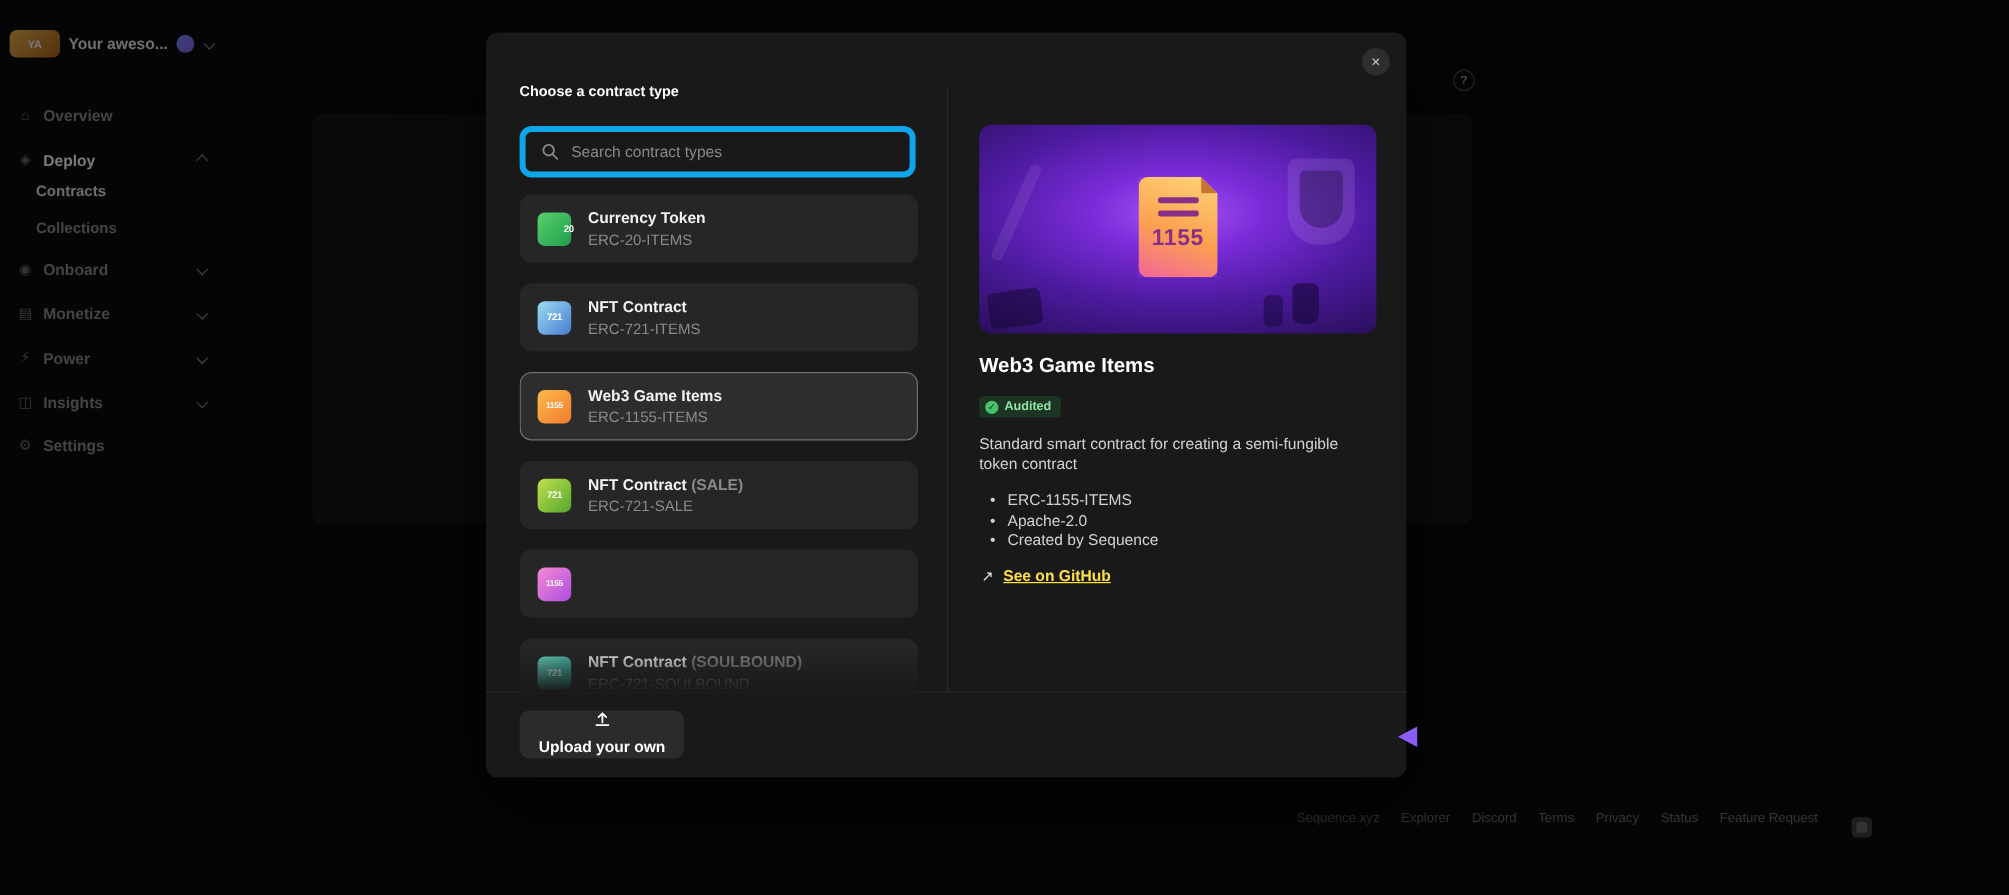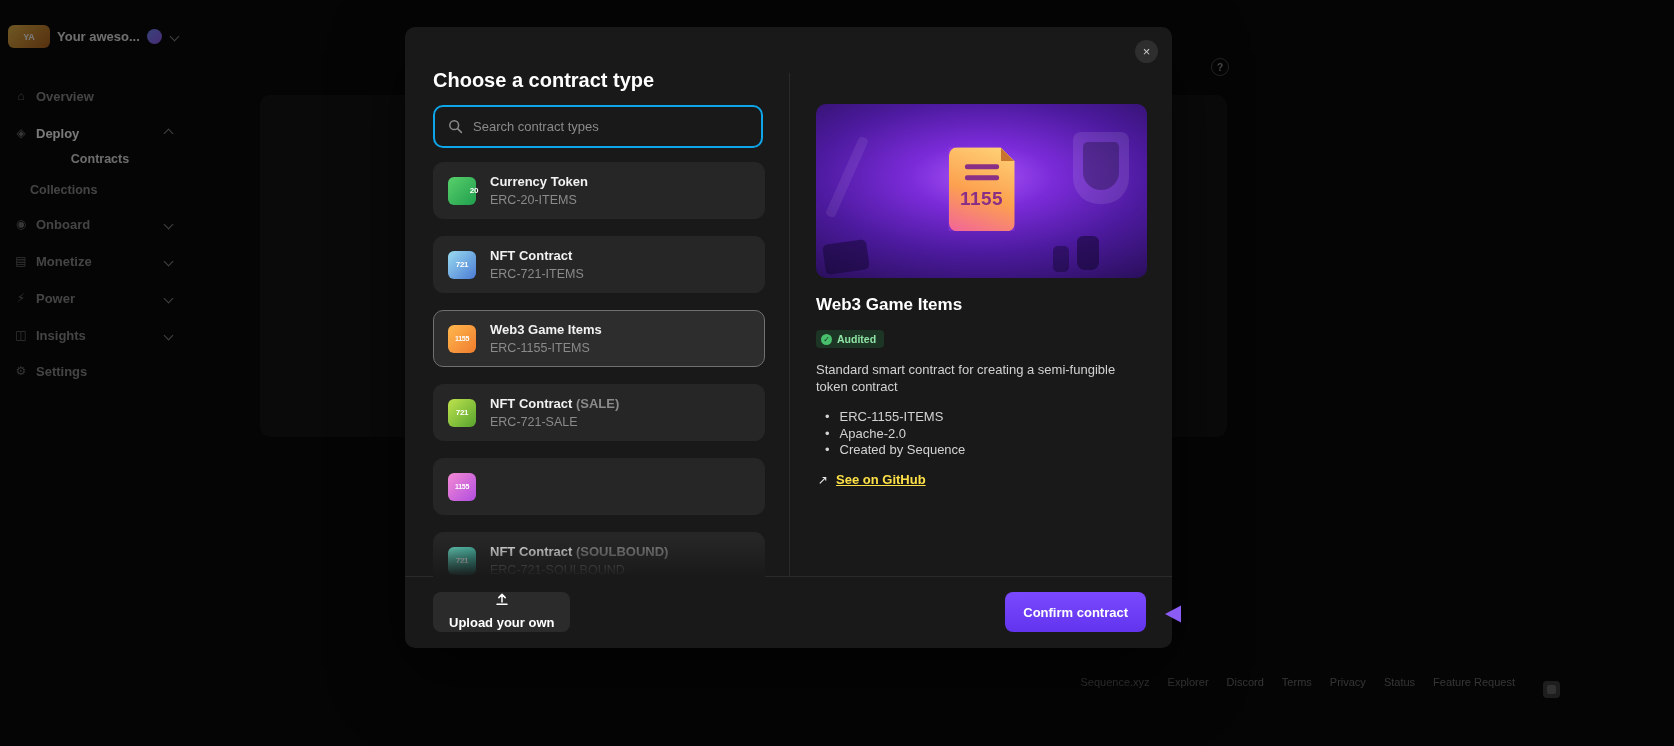"Choose a contract type" .modal-title { font-size: 20px -> 12px }
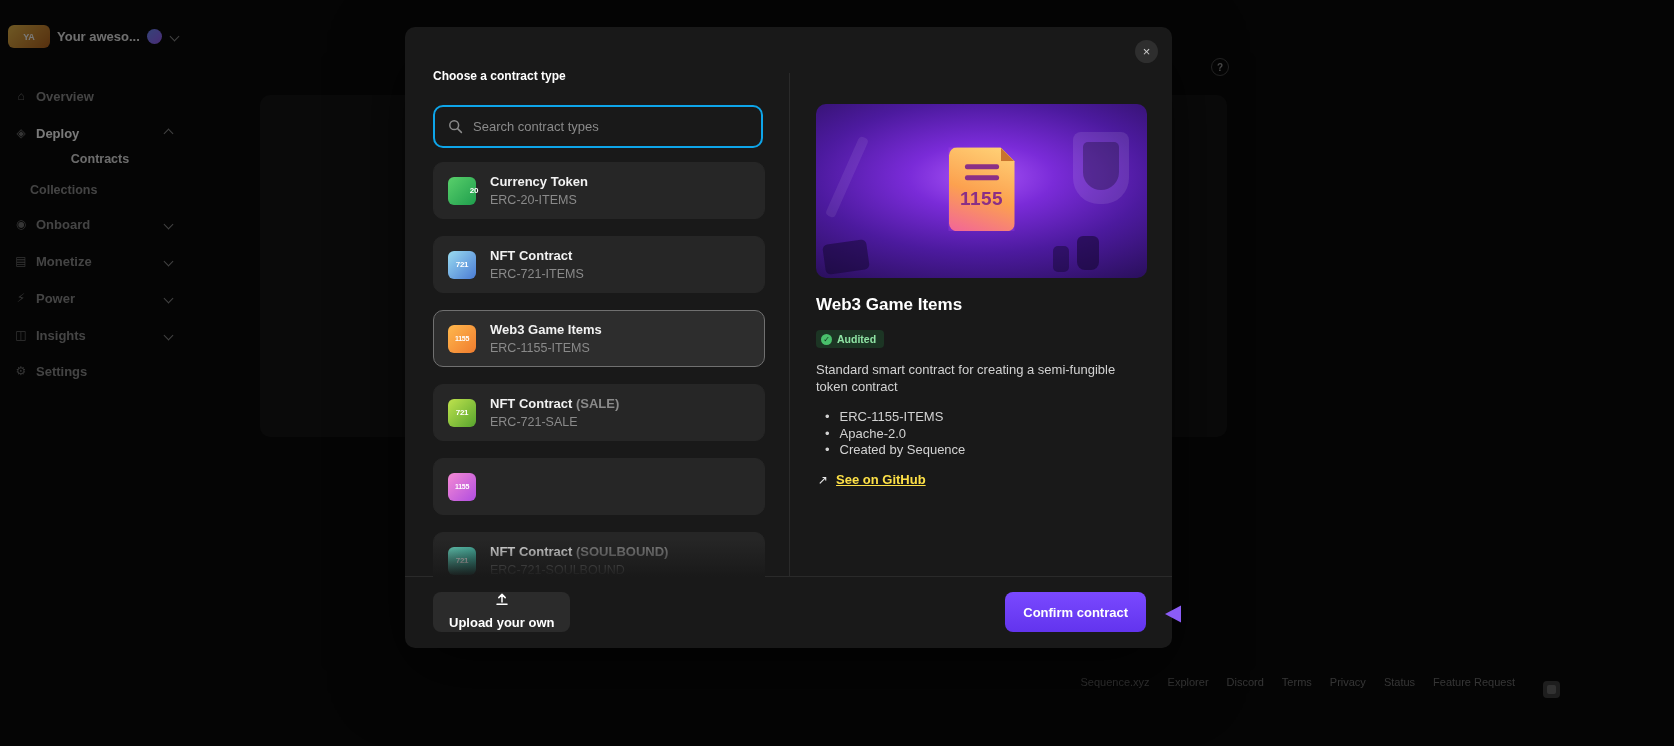"Search contract types" .search { border: 2px solid #0ea5e9 -> 5px solid #0ea5e9 }
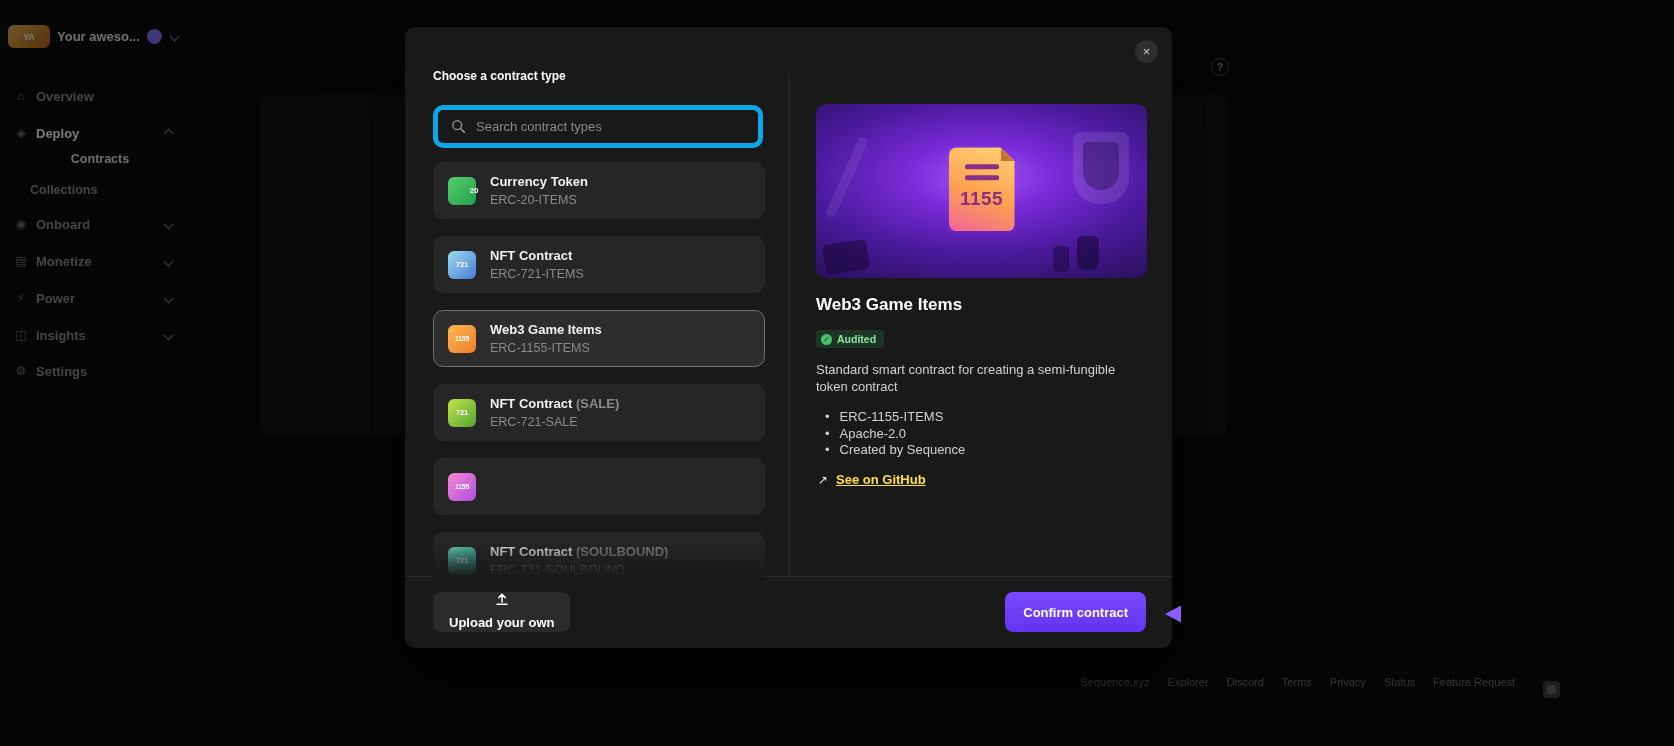"Contracts" .side-sub.active { justify-content: center -> none }
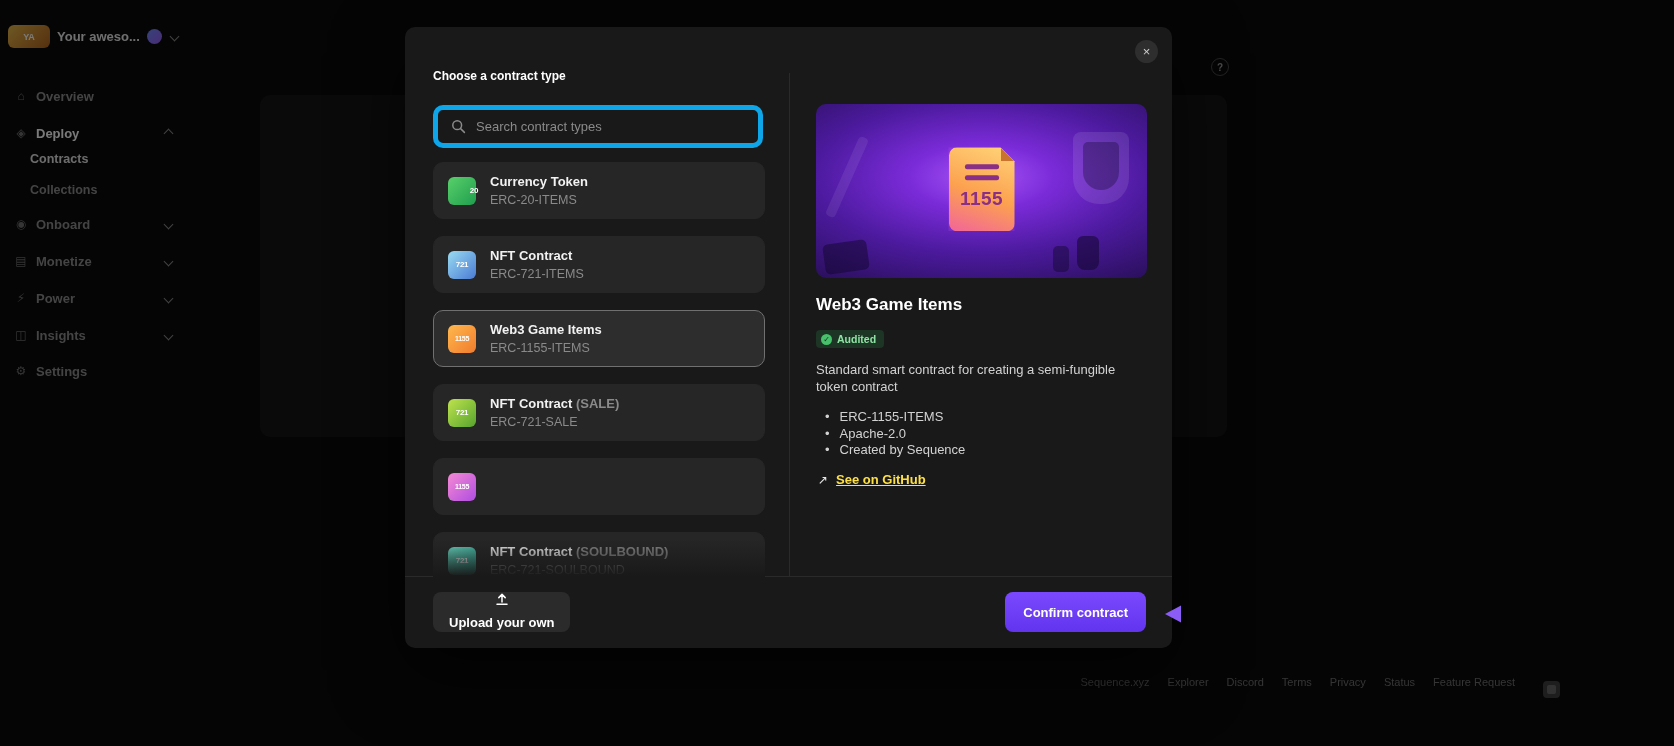"Confirm contract" button.confirm-btn { html: <button> <span>Confirm contract</span> </button> -> none }
